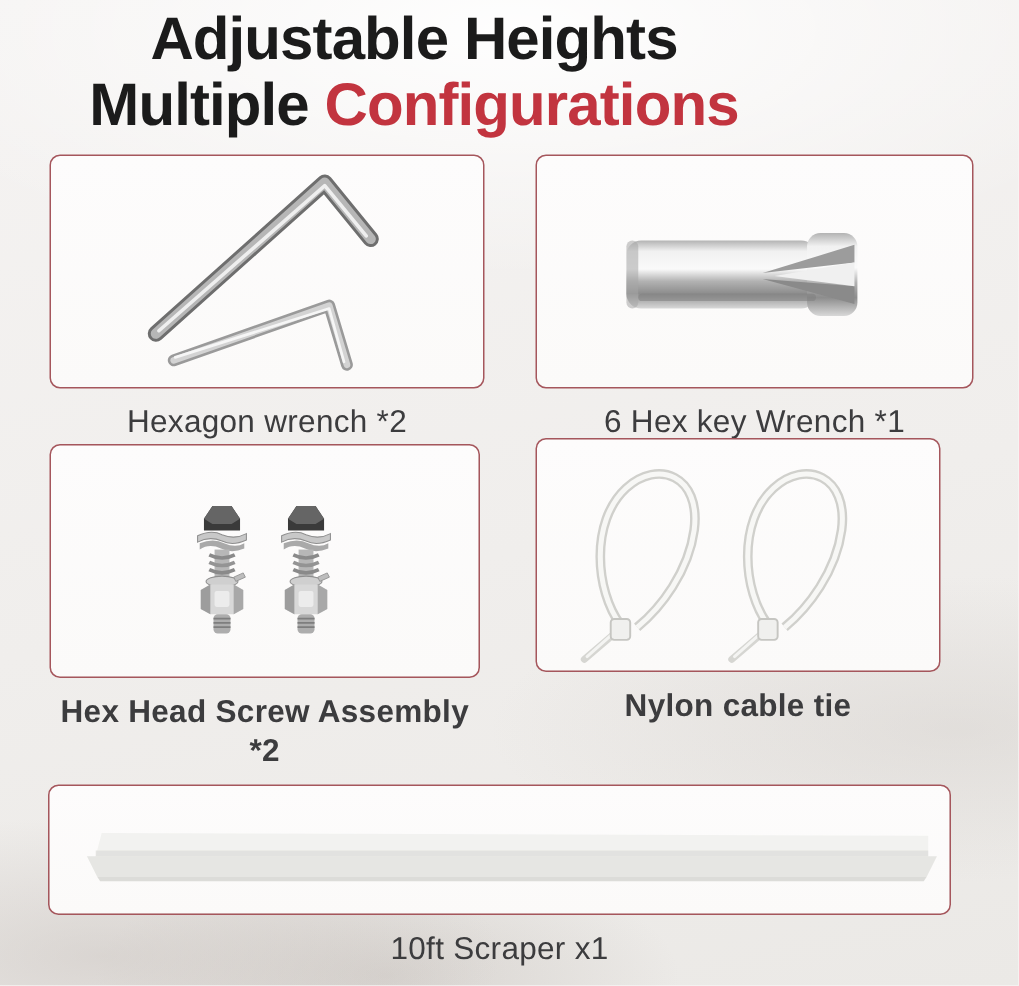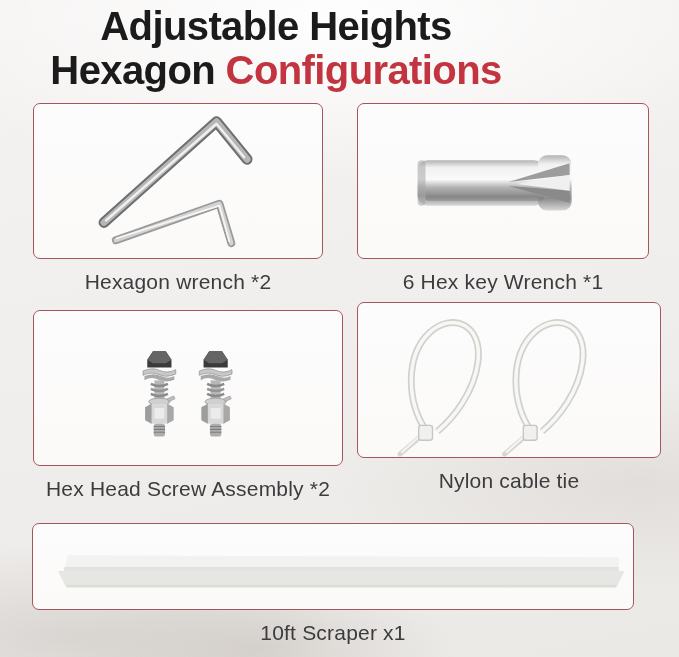"Hexagon" span { text: Hexagon -> Multiple }
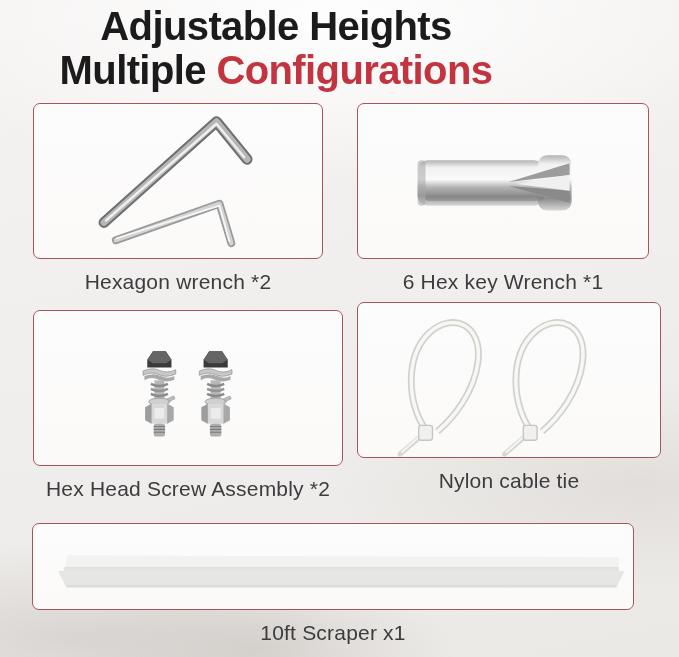"Hex Head Screw Assembly *2" .c3 { font-weight: none -> bold; top: 310px -> 296px; width: 310px -> 287px }
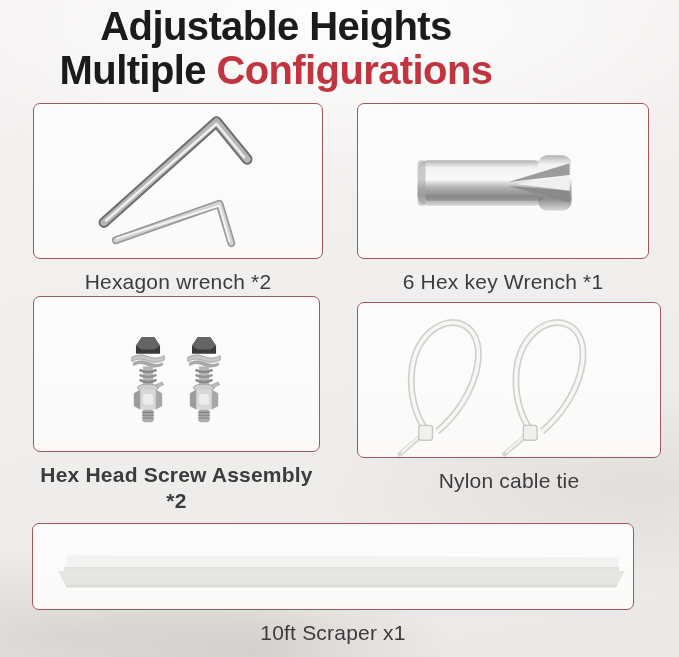"Nylon cable tie" .c4 { font-weight: none -> bold; top: 302px -> 292px; width: 304px -> 270px }
